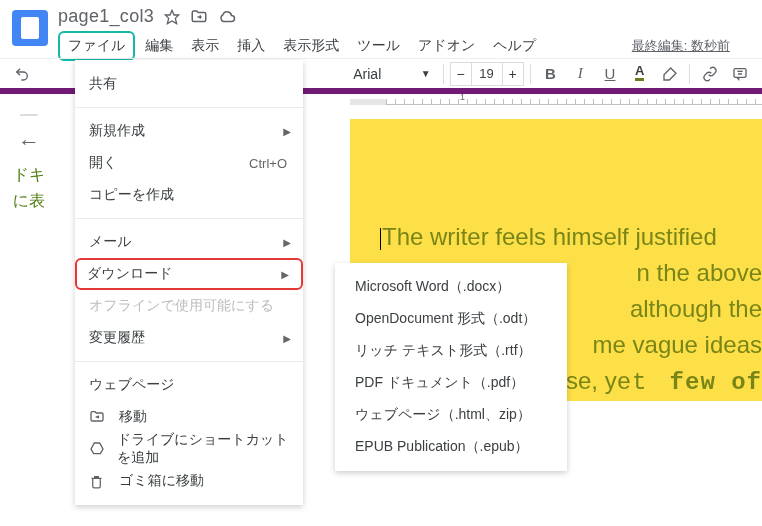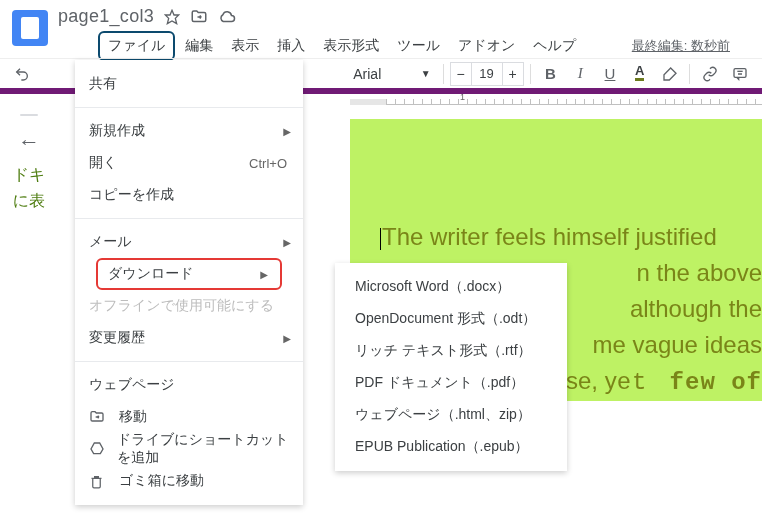"ファイル" .menu-item.highlight { border: 2px solid #0c4a6e -> 2px solid #14b8a6; margin-left: 40px -> none }
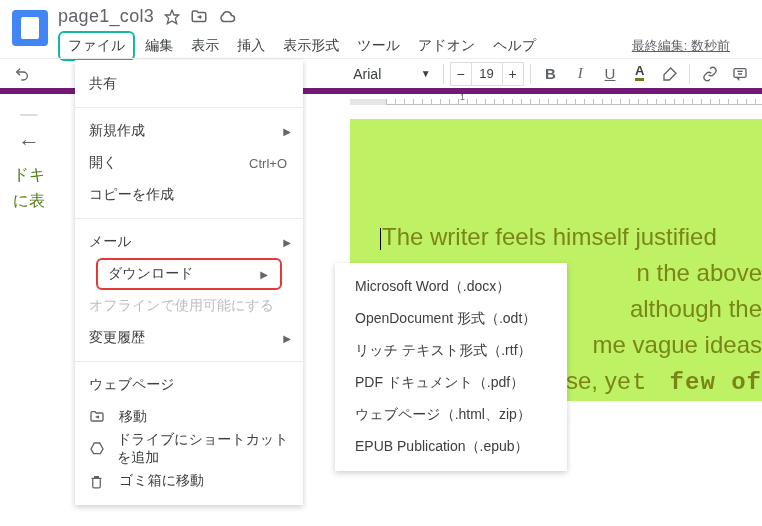"The writer feels himself justified" .page { background: #bef264 -> #fde047 }
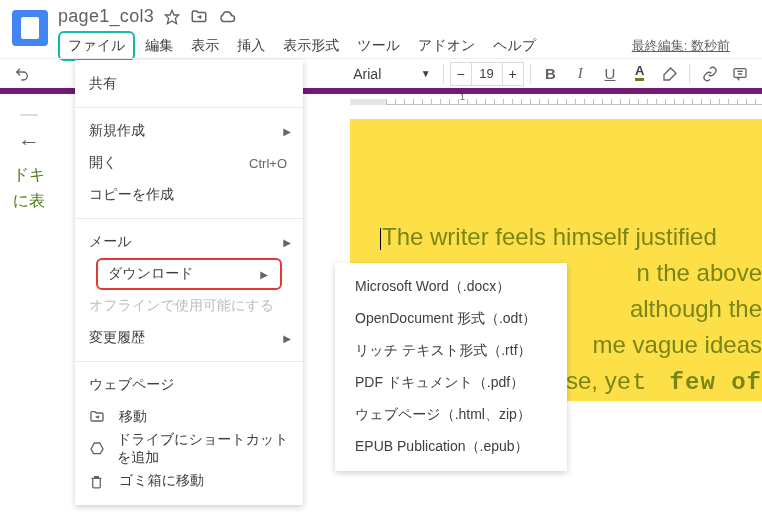"ダウンロード" .dd-item.highlight { margin: 0 21px -> 0 0 }
